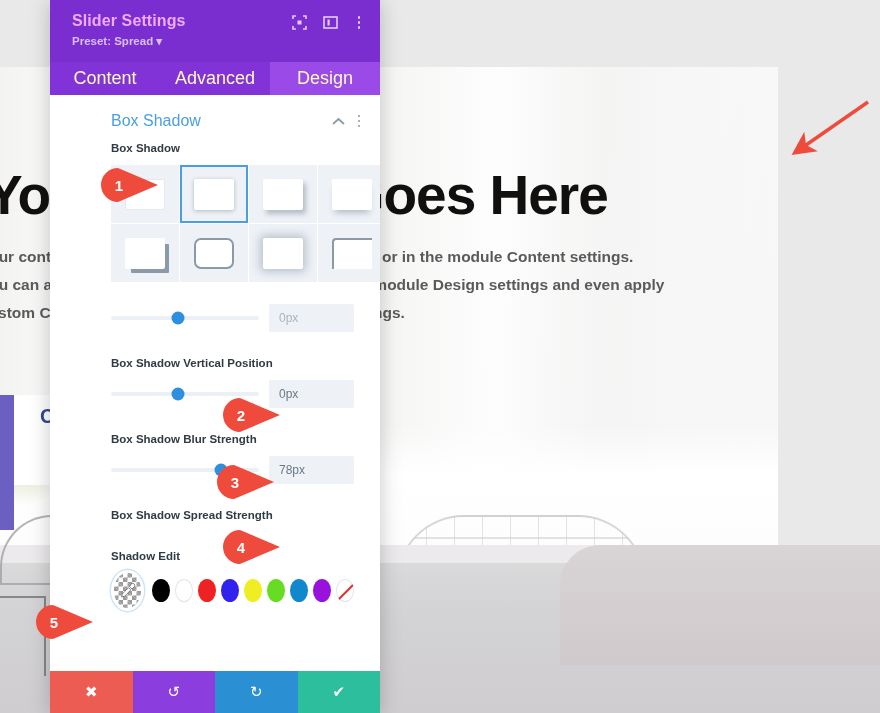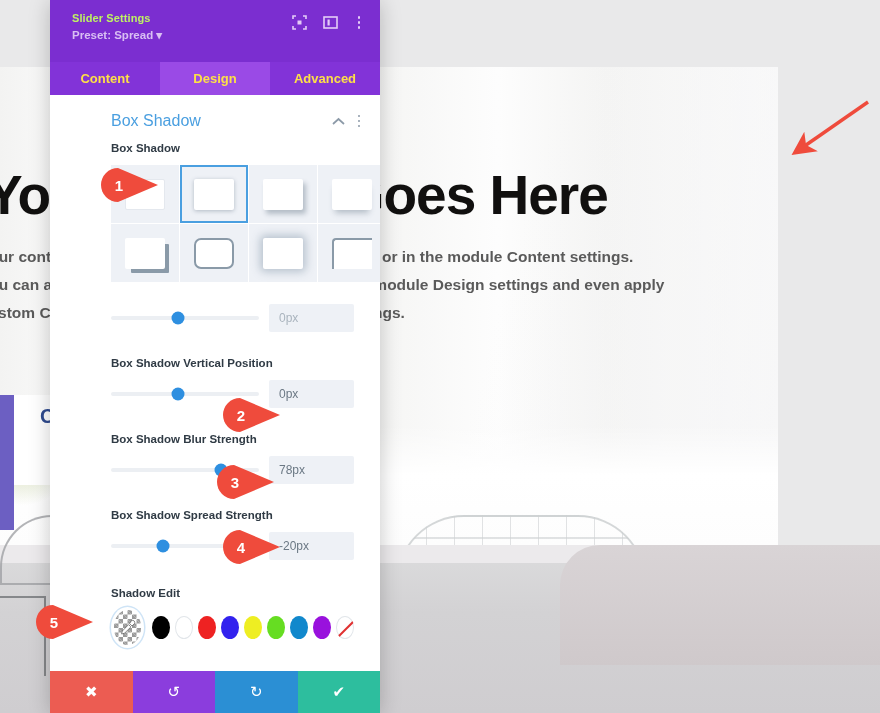"Slider Settings" .modal-title { color: #bef264 -> #f0abfc; font-size: 11px -> 16px }
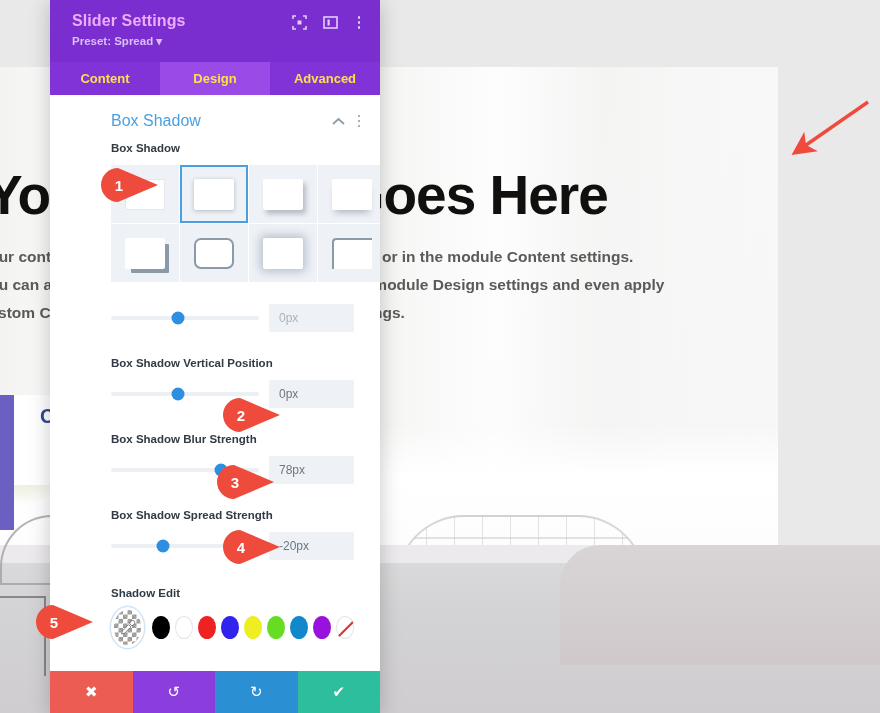"Content" .tab { color: #fde047 -> #fef9c3; font-size: 13px -> 18px; font-weight: 700 -> 400 }
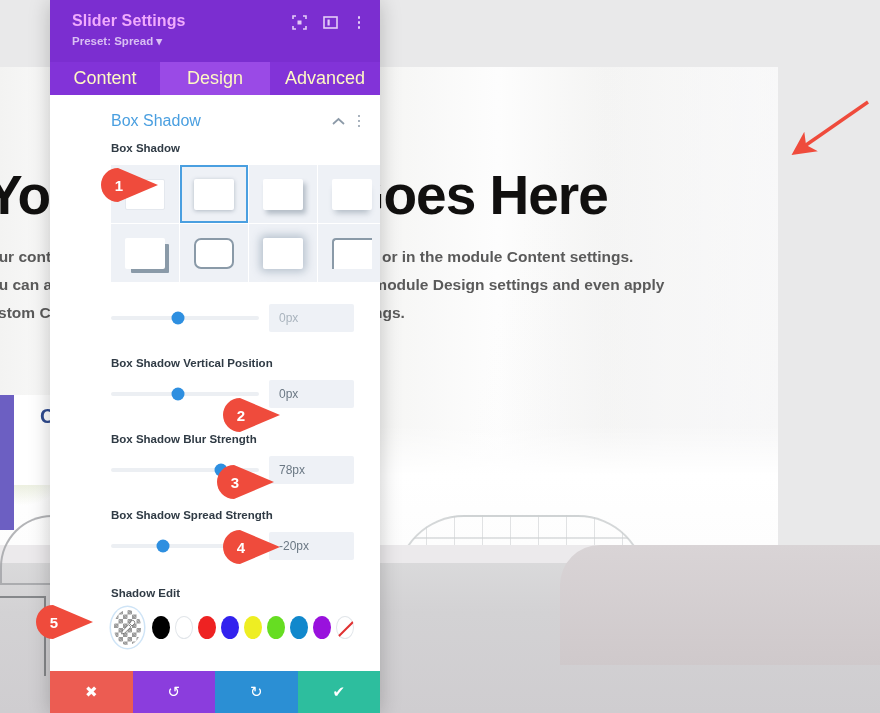"Design" div.tab { order: before "Advanced" -> after "Advanced" }
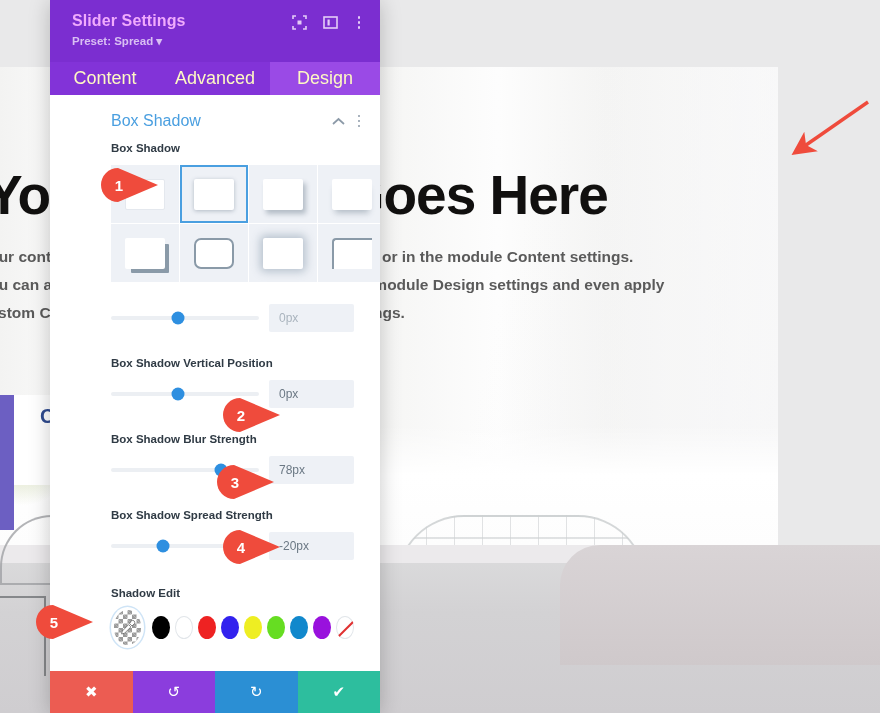"-20px" div.slider-row { html: <div> <div> <div></div> </div> <div>-20px</div> </div> -> none }
